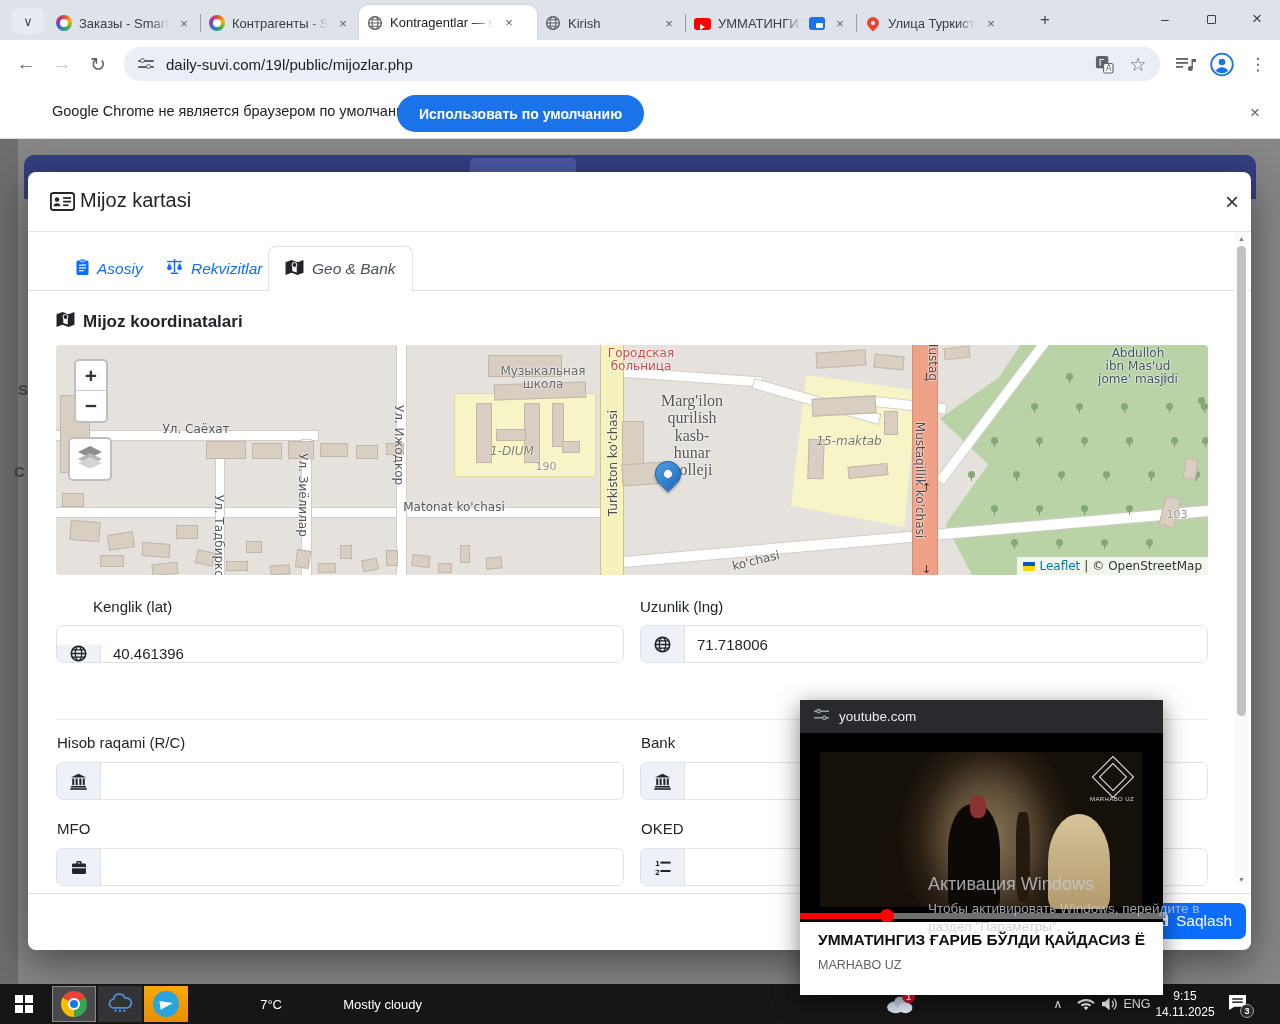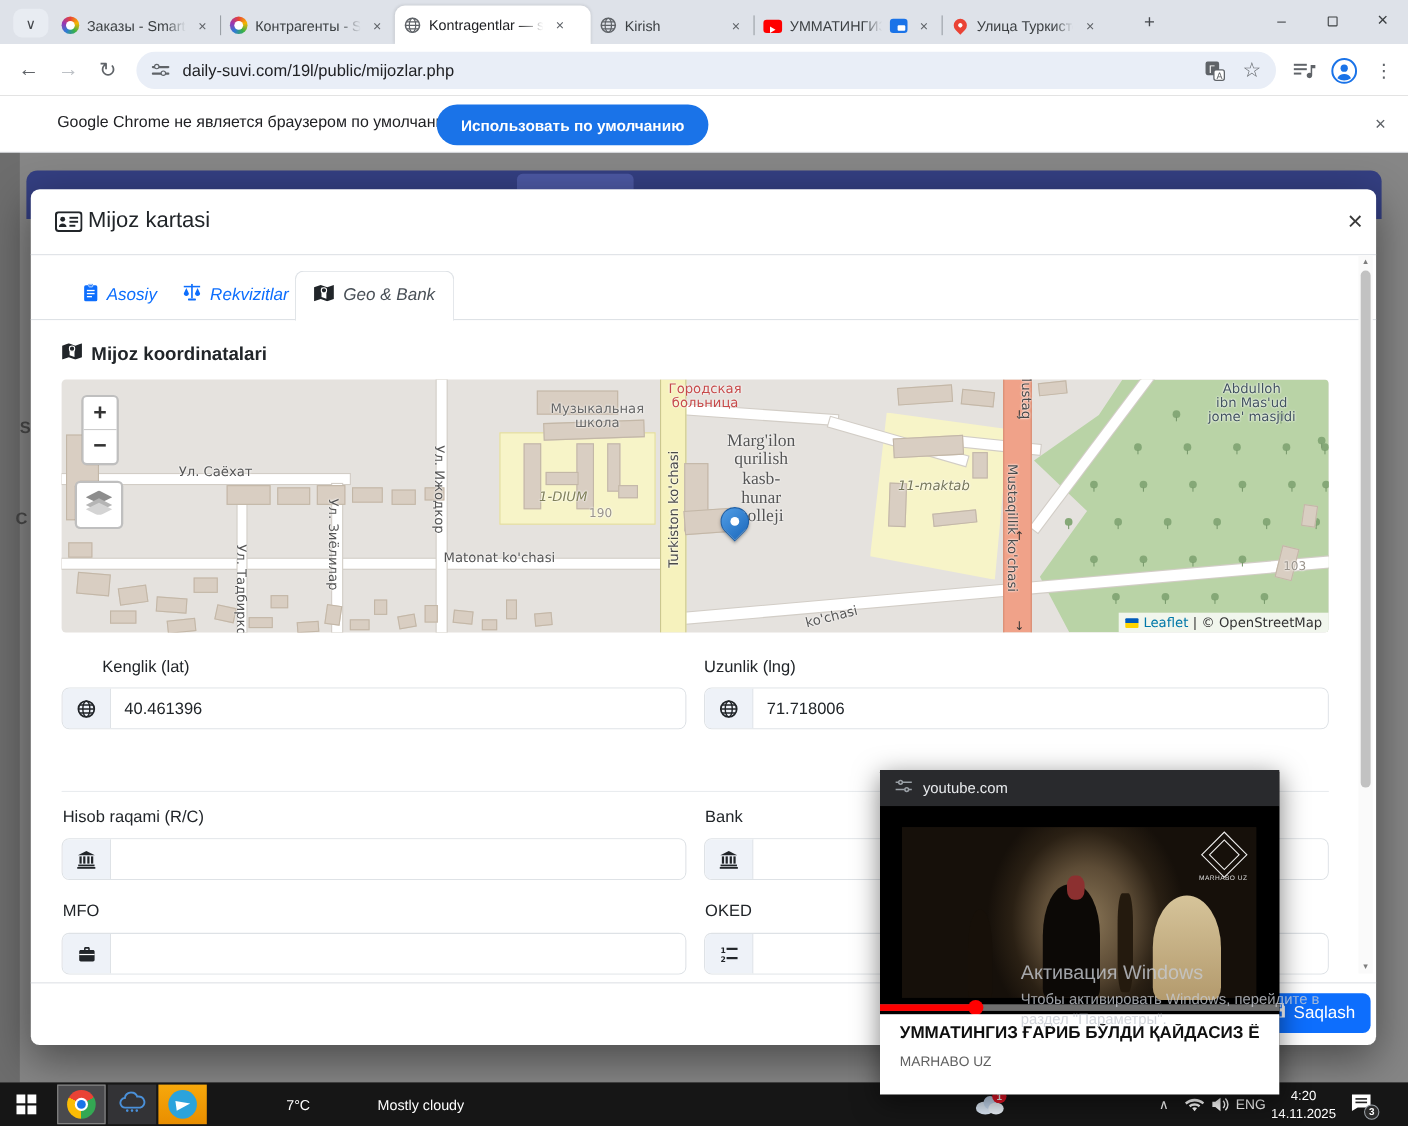"11-maktab" div { text: 11-maktab -> 15-maktab }
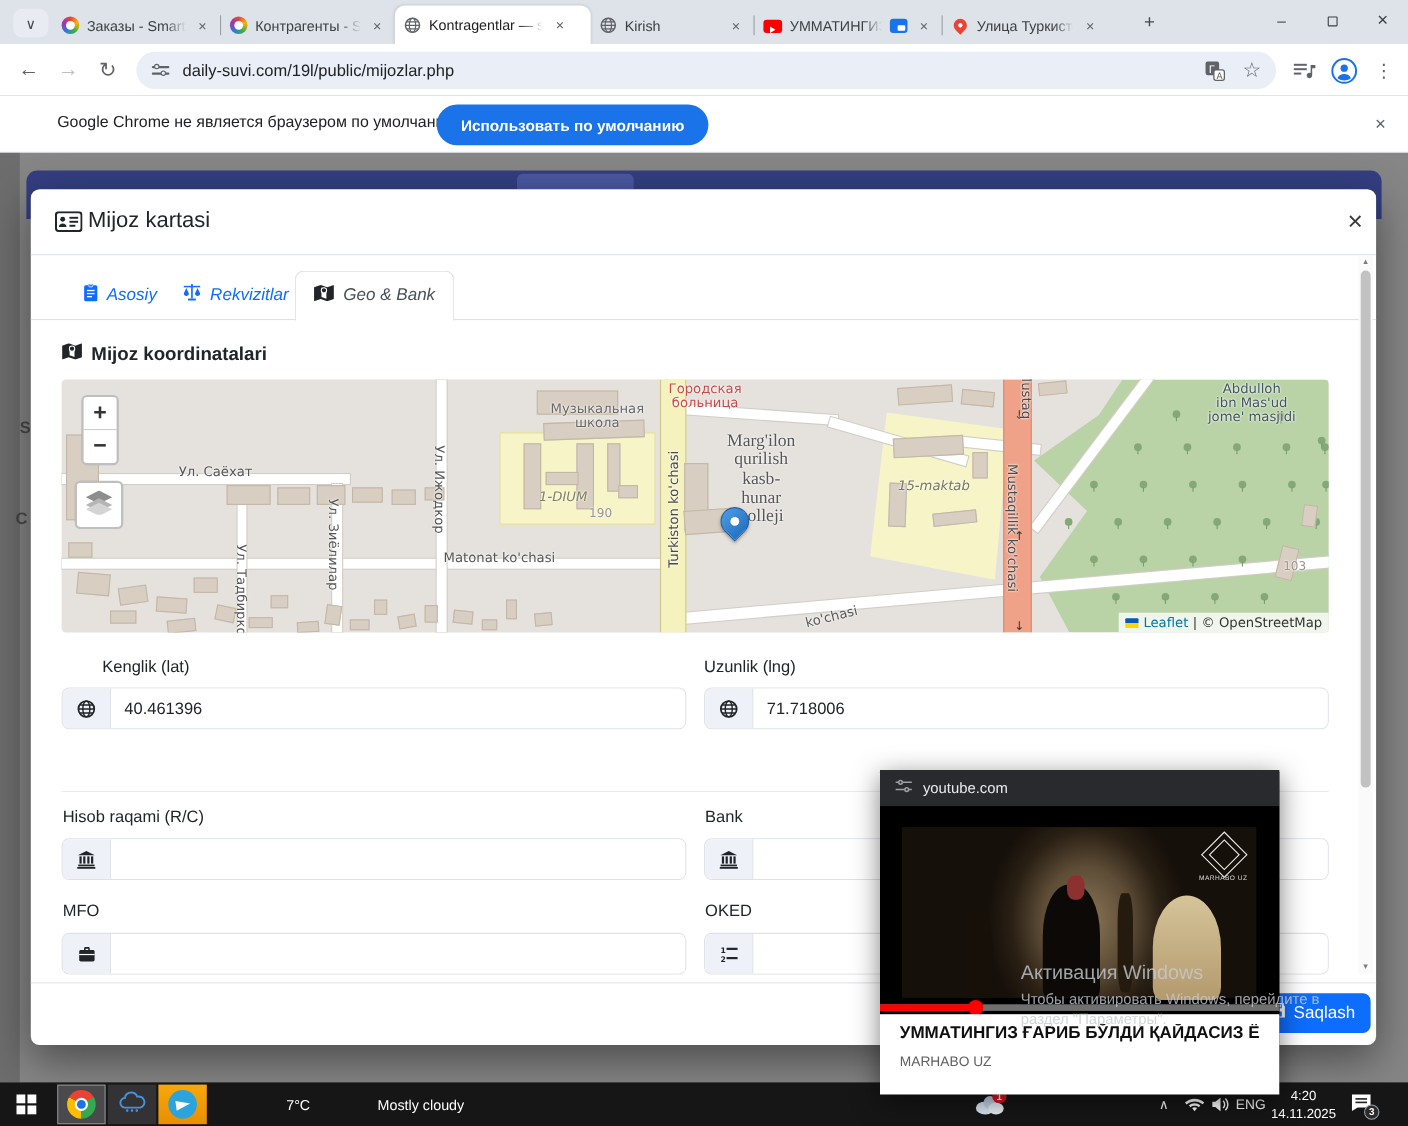"40.461396" div.igroup { align-items: none -> flex-end }
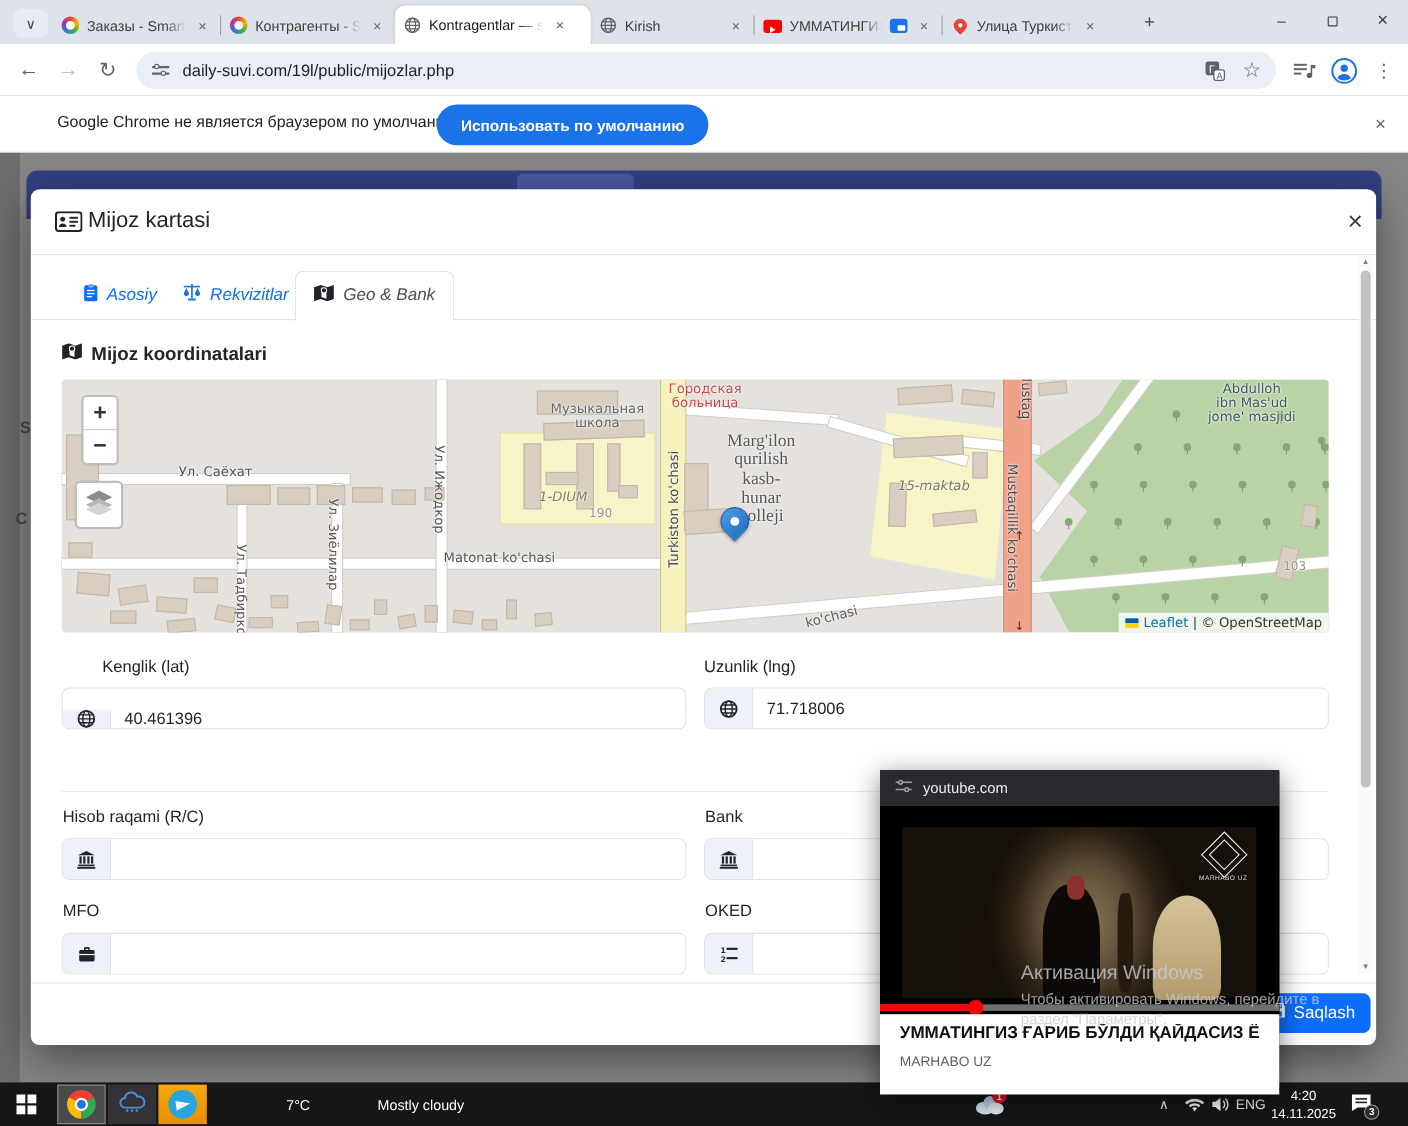"4:20" div { text: 4:20 -> 9:15 }
